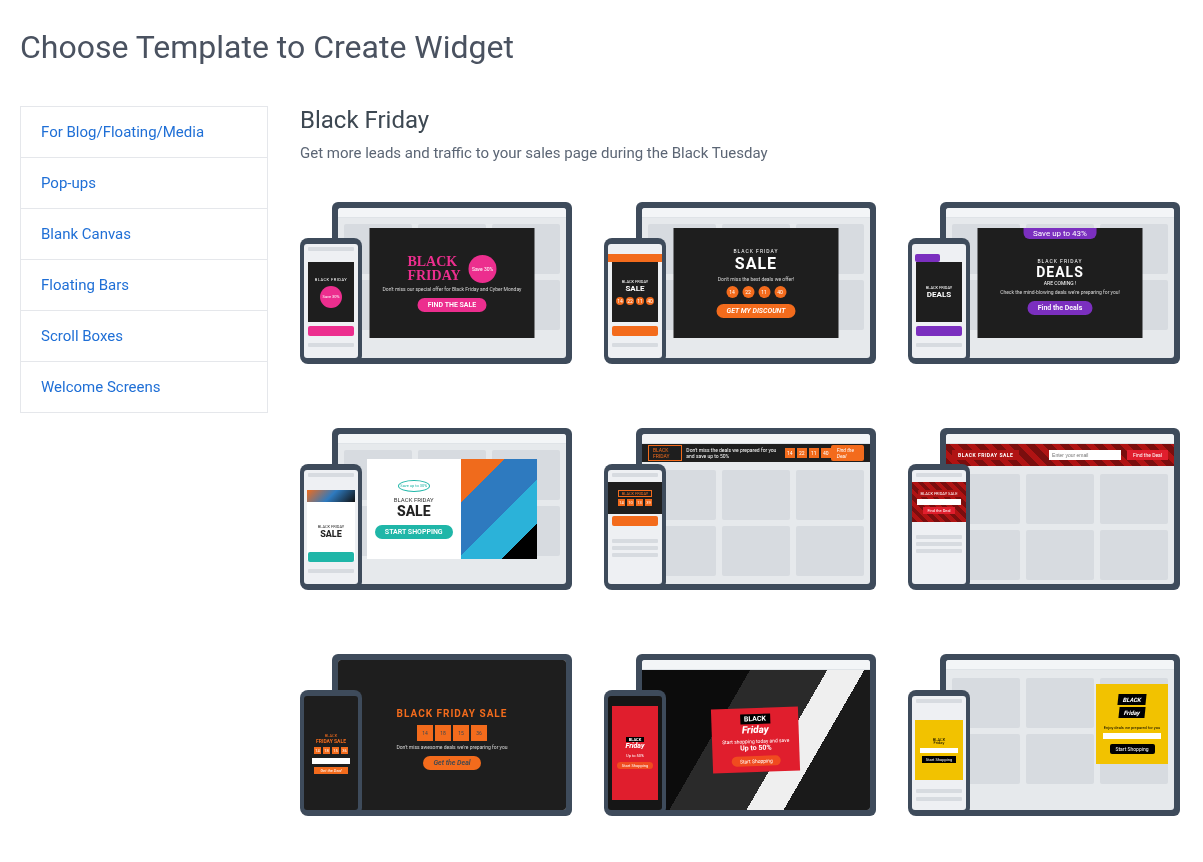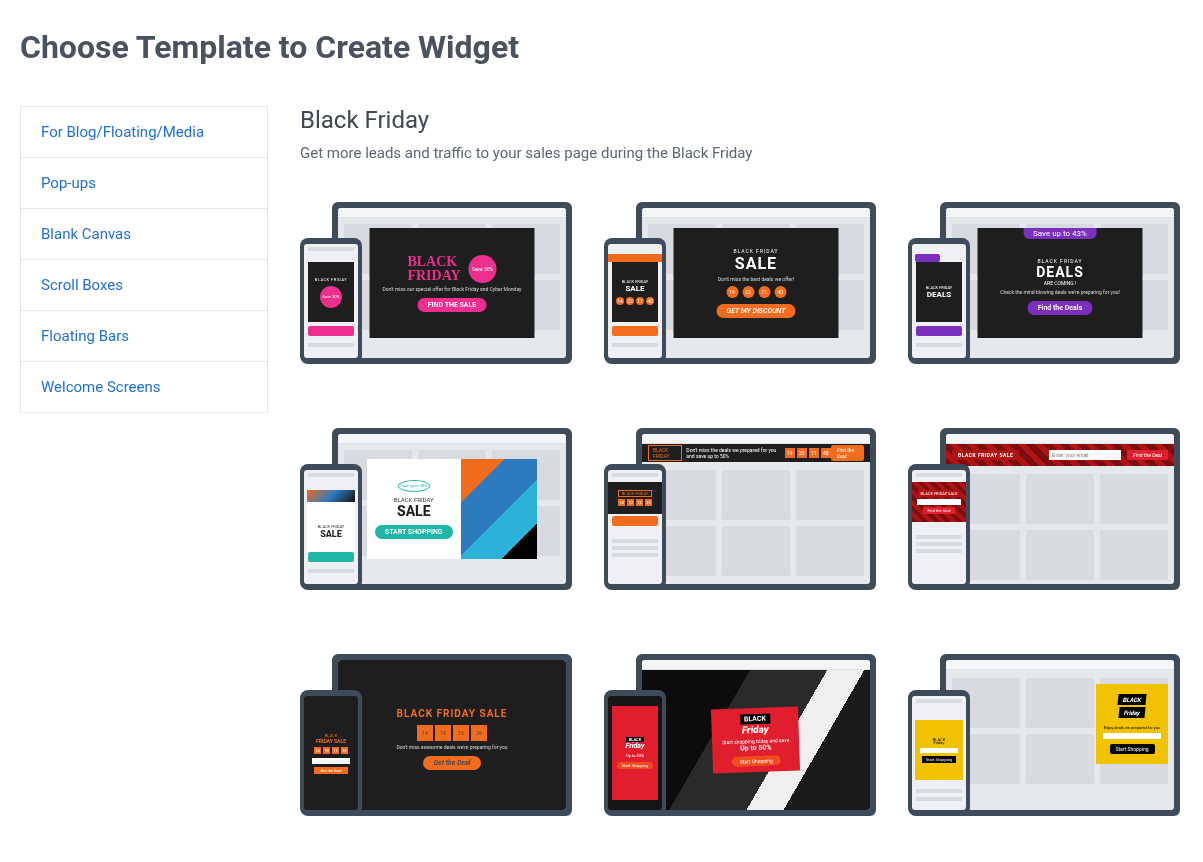"Choose Template to Create Widget" h1.page-title { font-weight: 700 -> 400 }
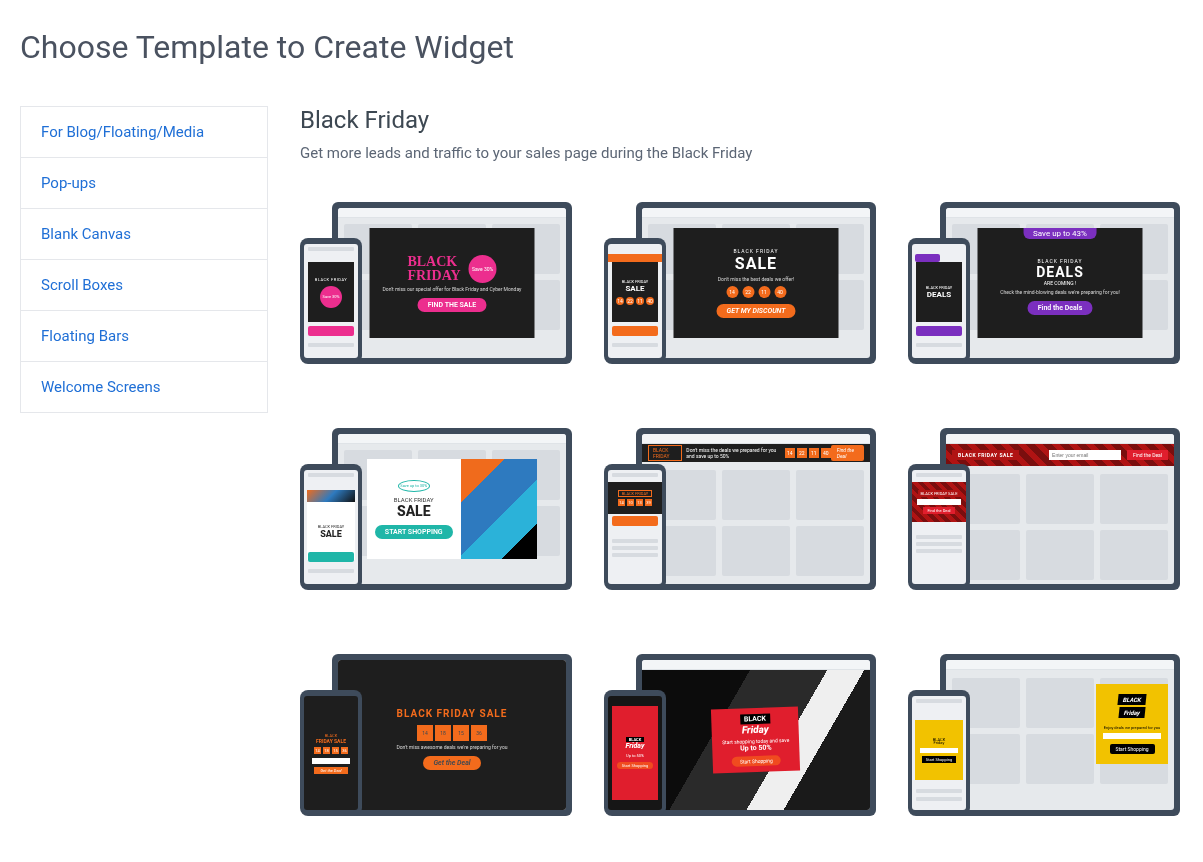"Get more leads and traffic" p.content-desc { text: Friday -> Tuesday }
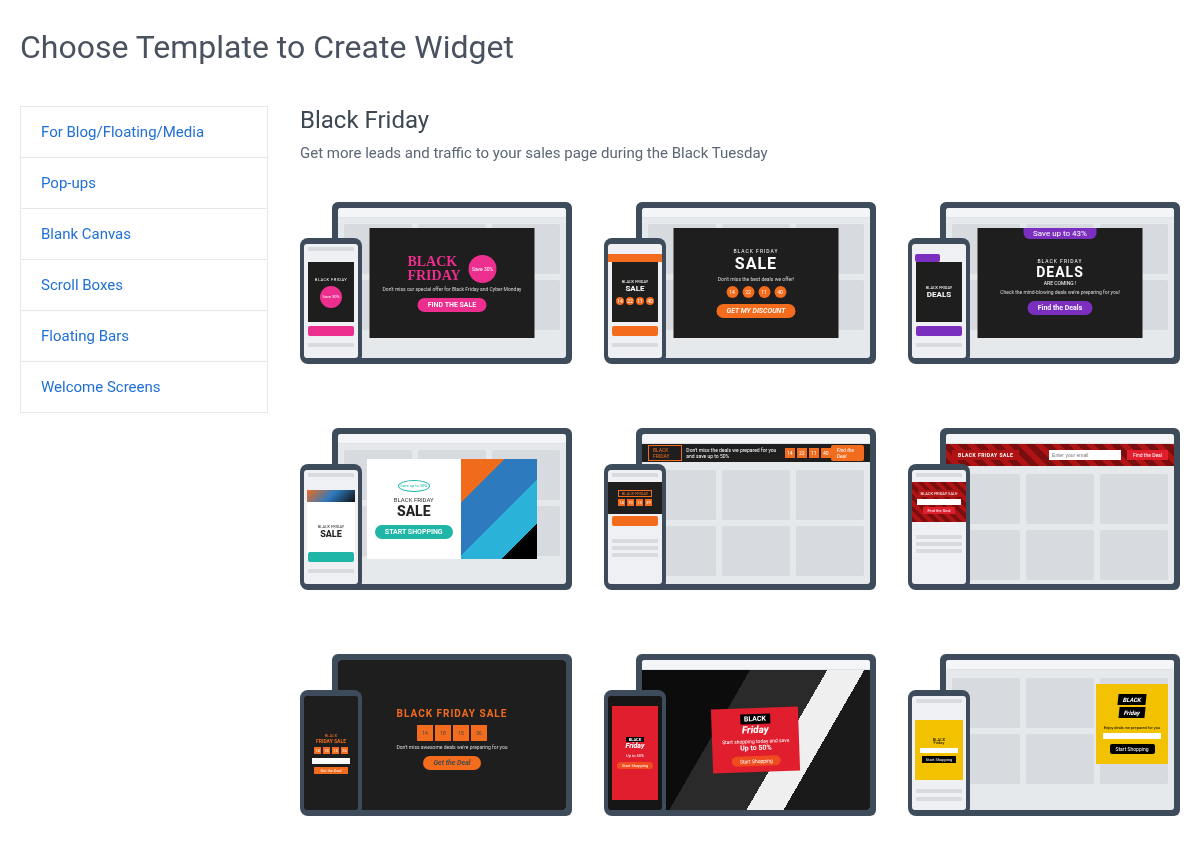"Scroll Boxes" div.sidebar-item { order: before "Floating Bars" -> after "Floating Bars" }
